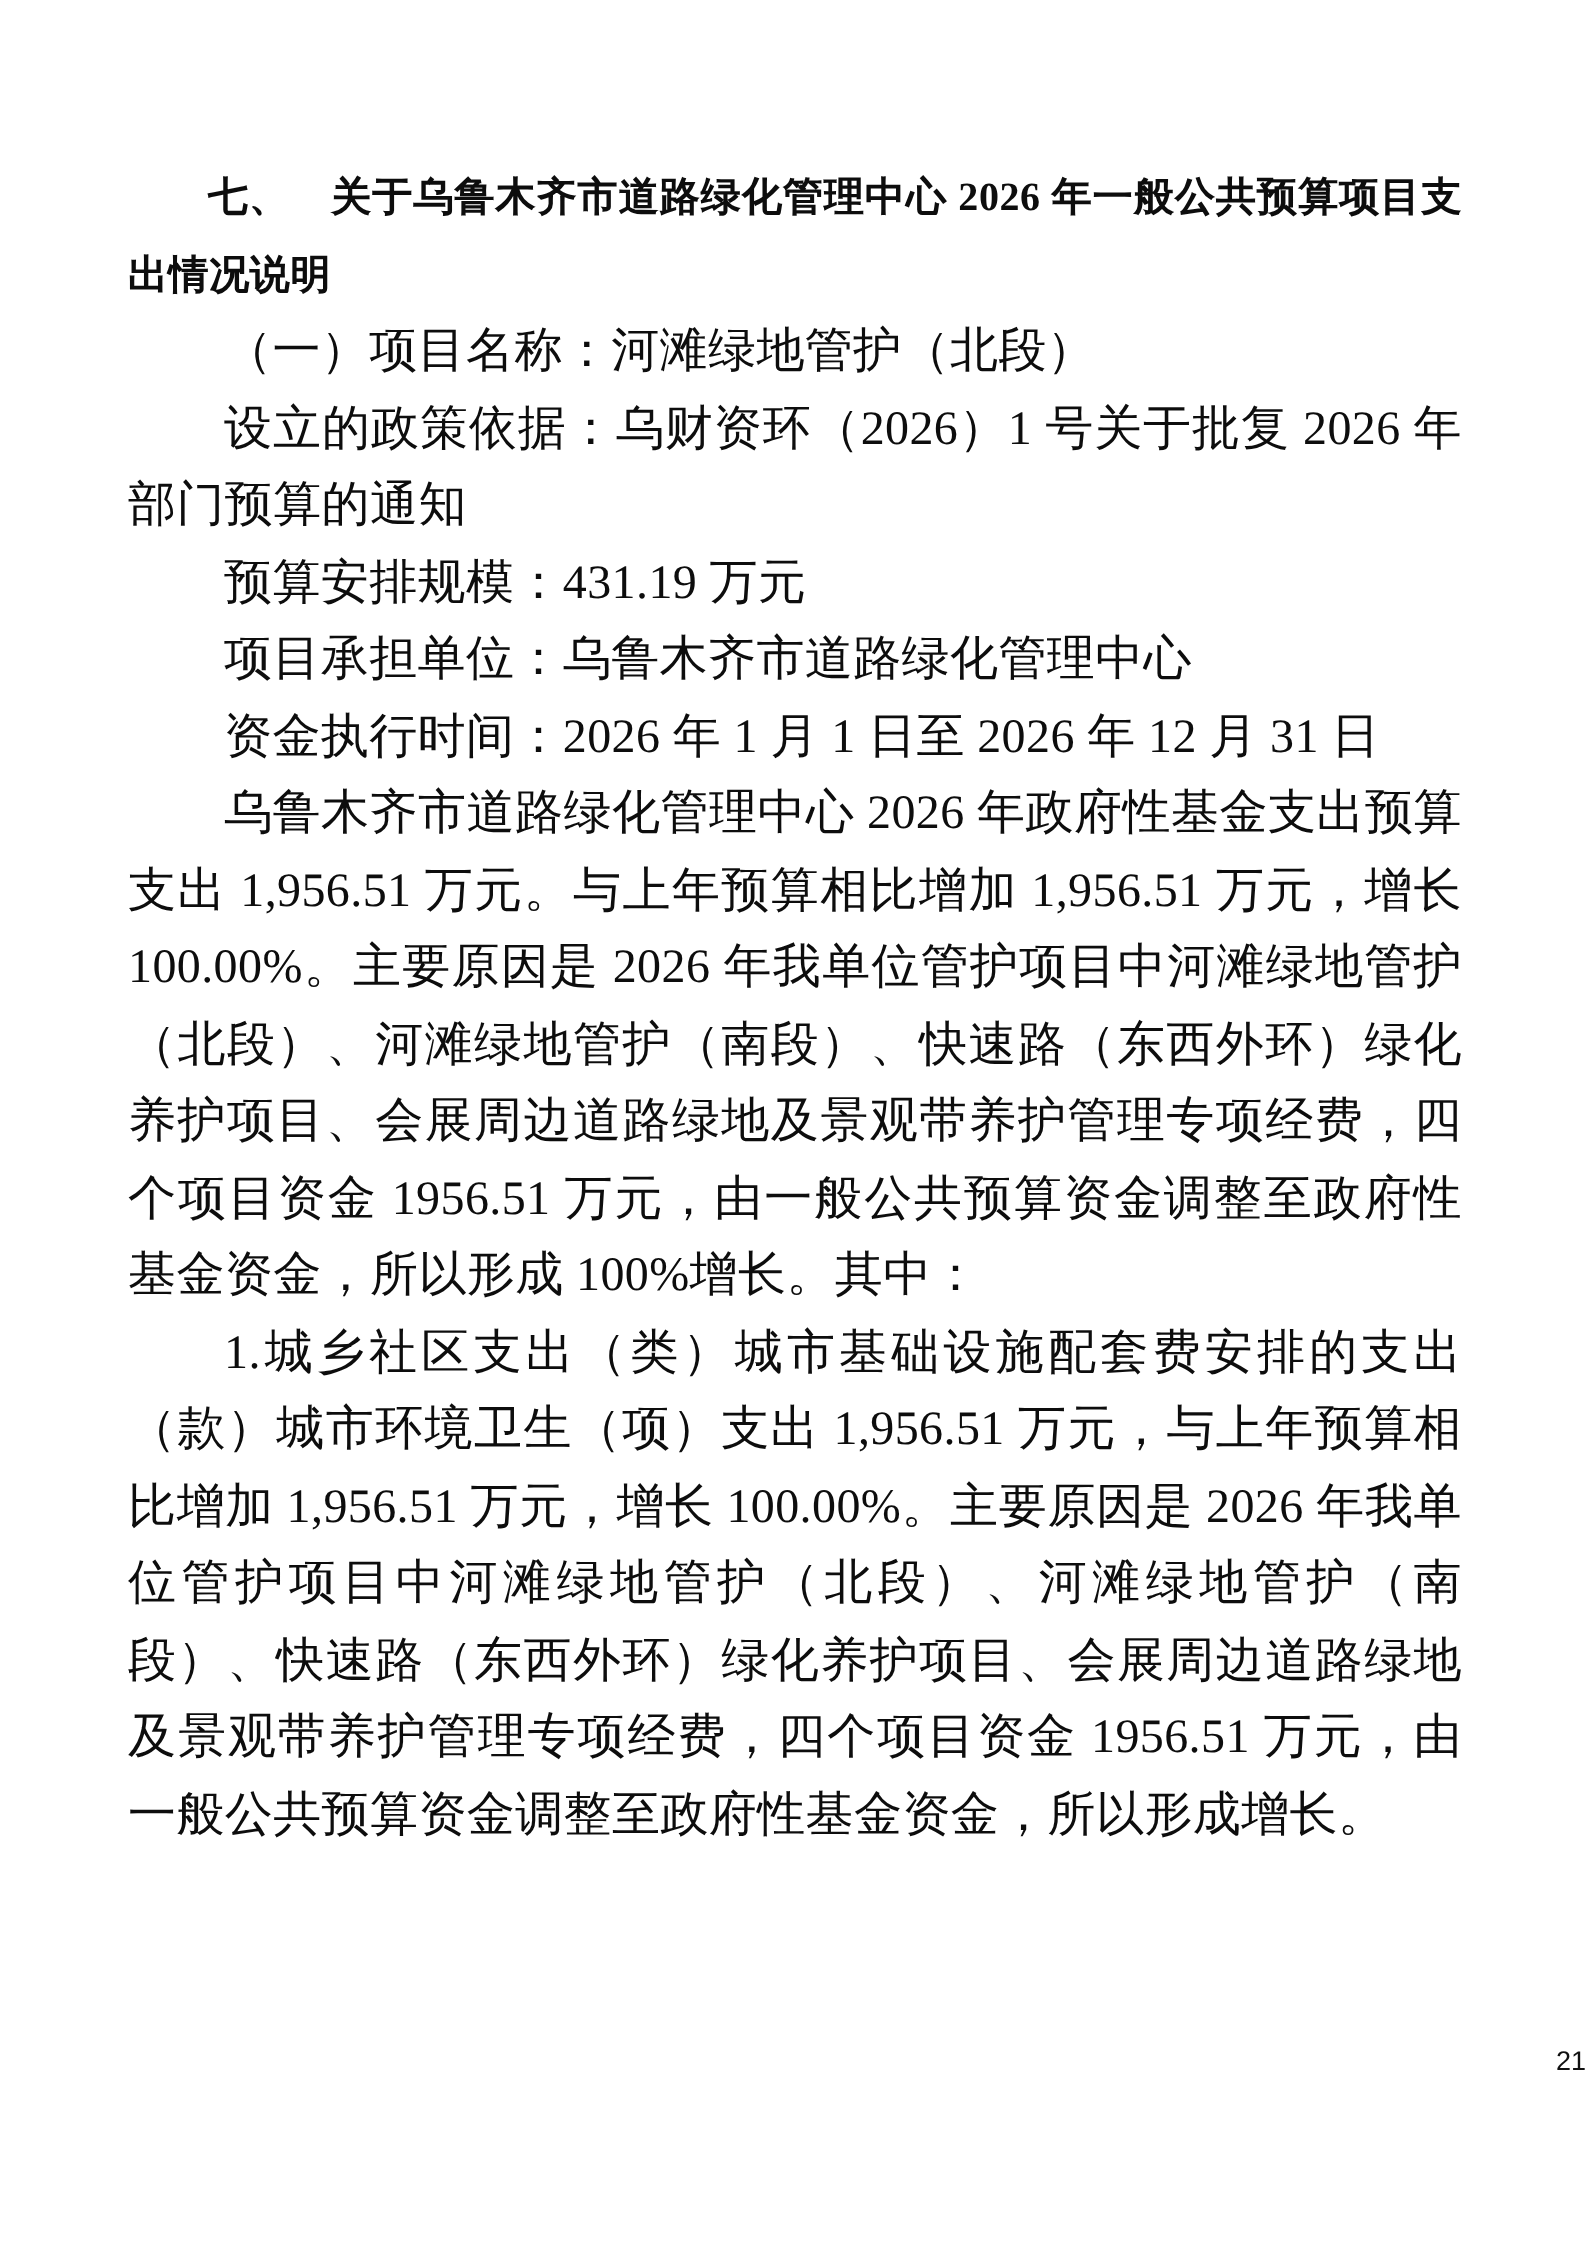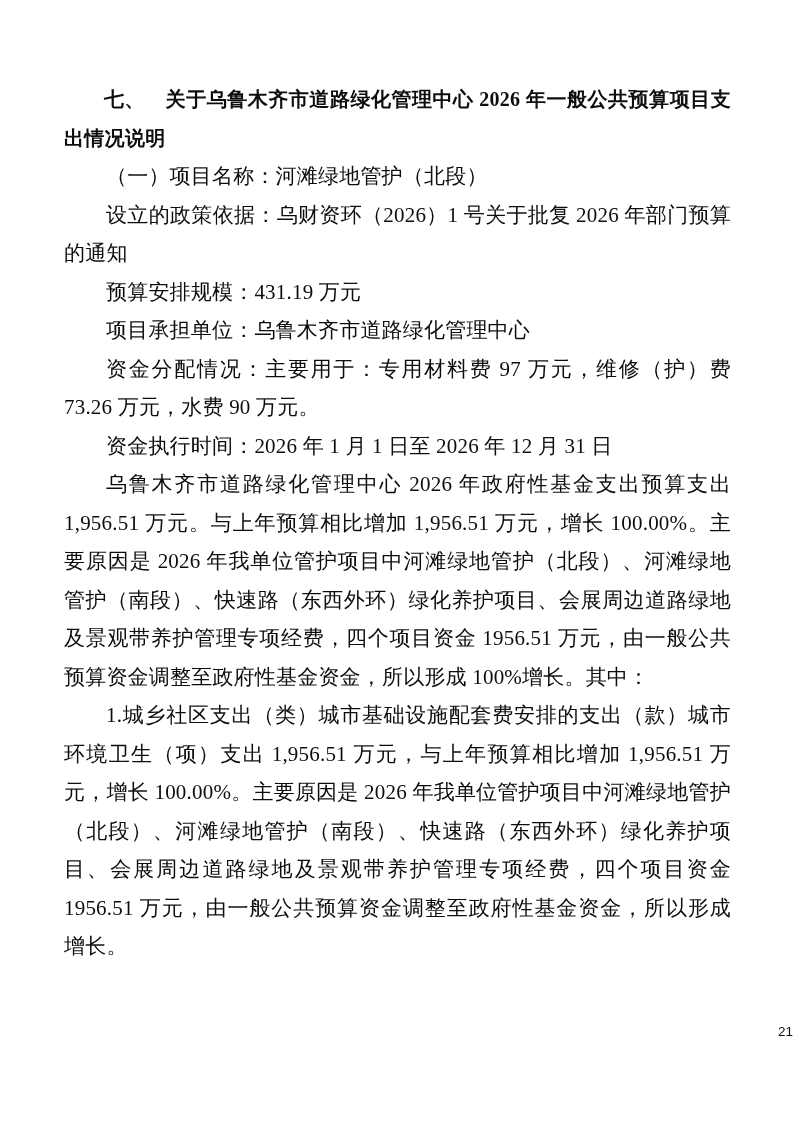"（一）项目名称：河滩绿地管护（北段）" .para { font-size: 21px -> 24px }
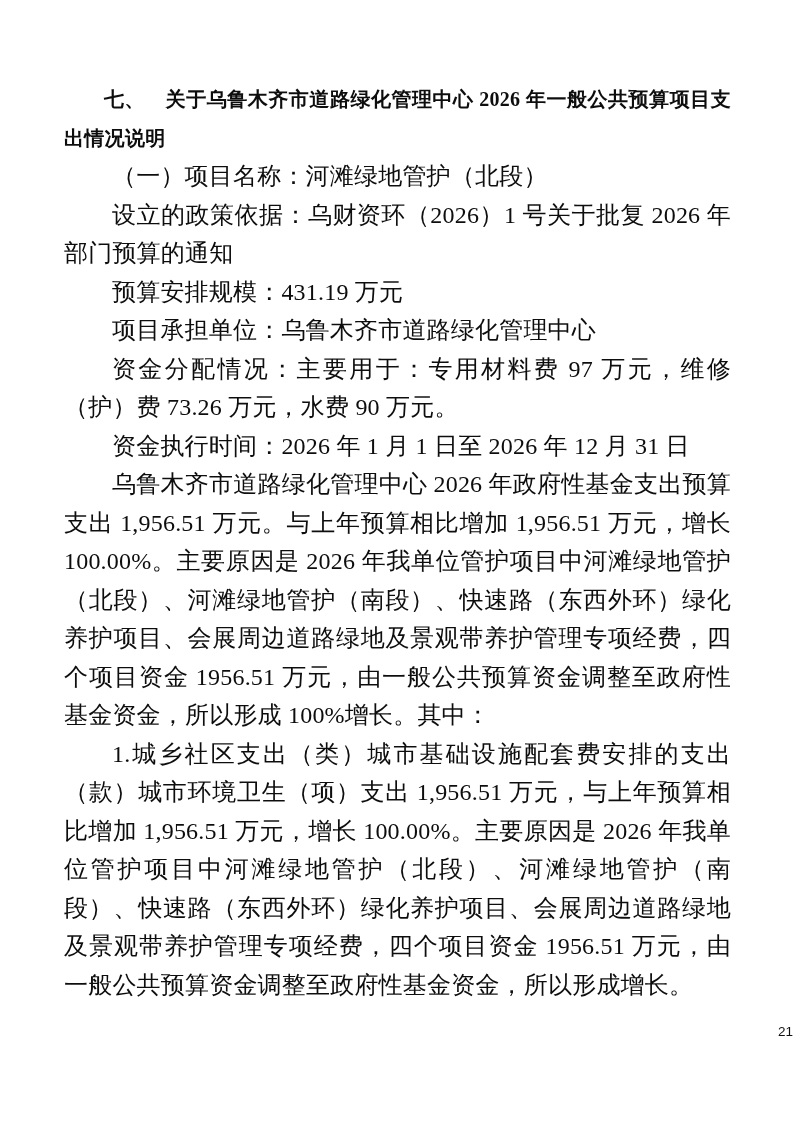"资金分配情况：主要用于：专用材料费 97 万元，维修（护）费 73.26" p.para { html: <p>资金分配情况：主要用于：专用材料费 97 万元，维修（护）费 73.26 万元，水费 90 万元。</p> -> none }
